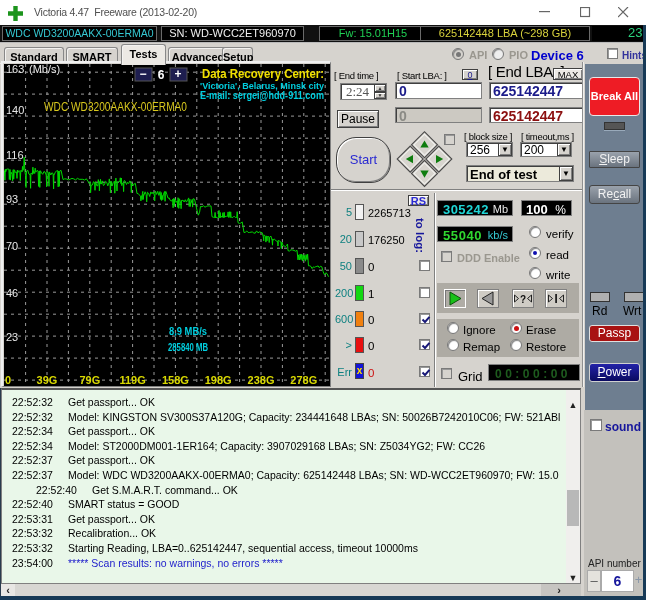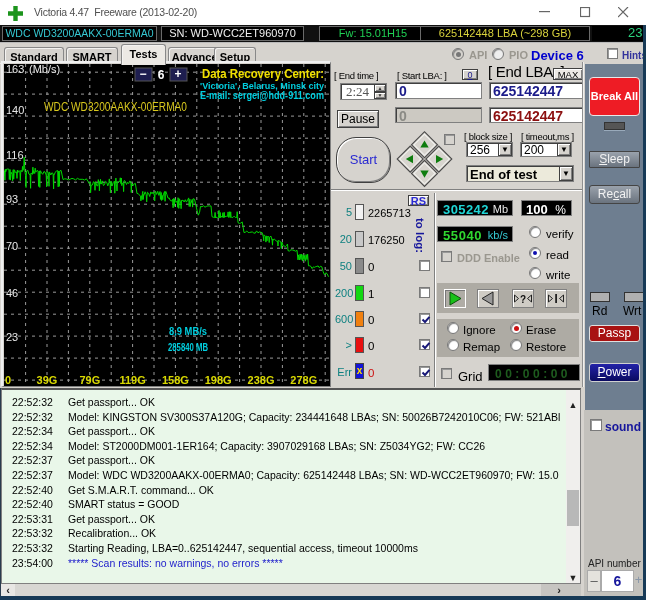"Setup" div.tab { left: 214px -> 222px; width: 42px -> 31px }
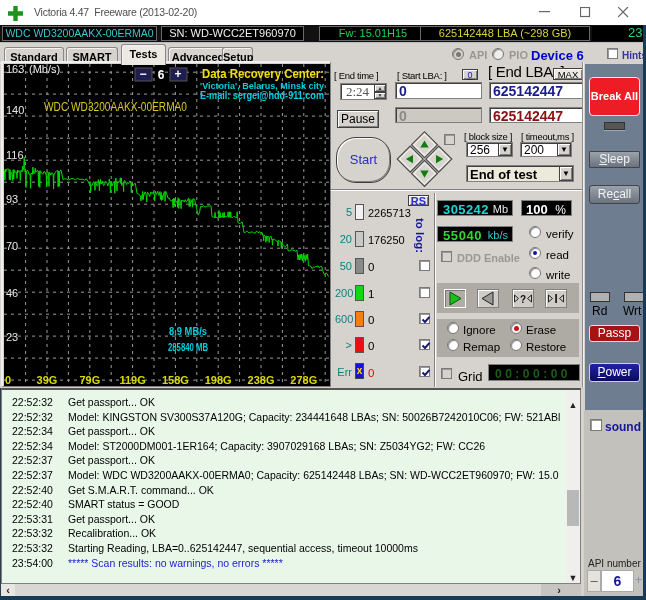"22:52:40 Get S.M.A.R.T. command... OK" div.logline { padding-left: none -> 24px }
